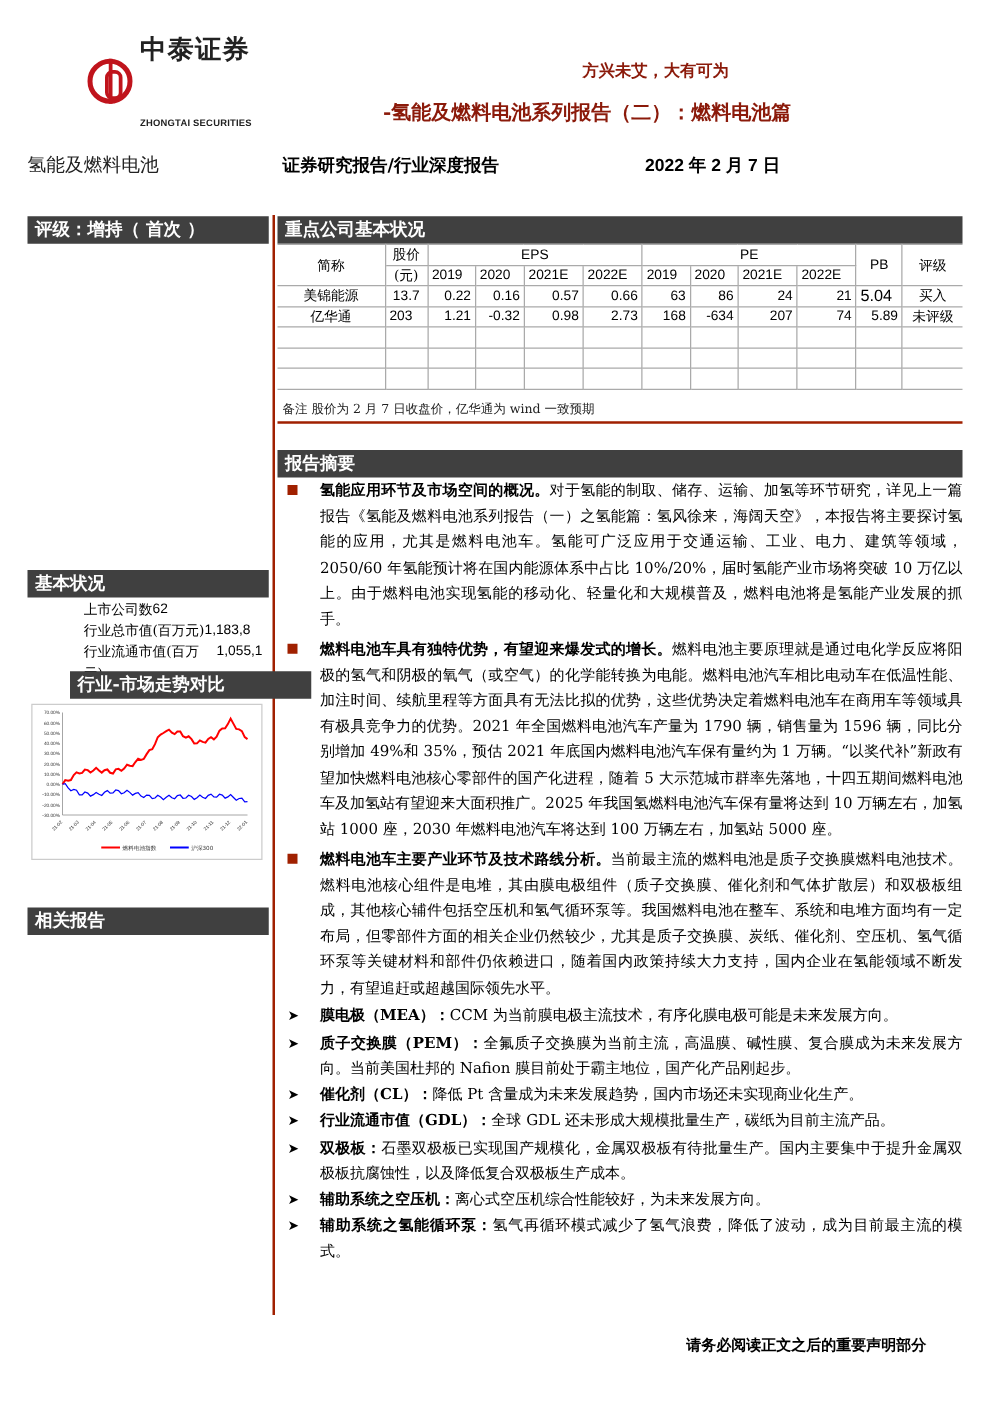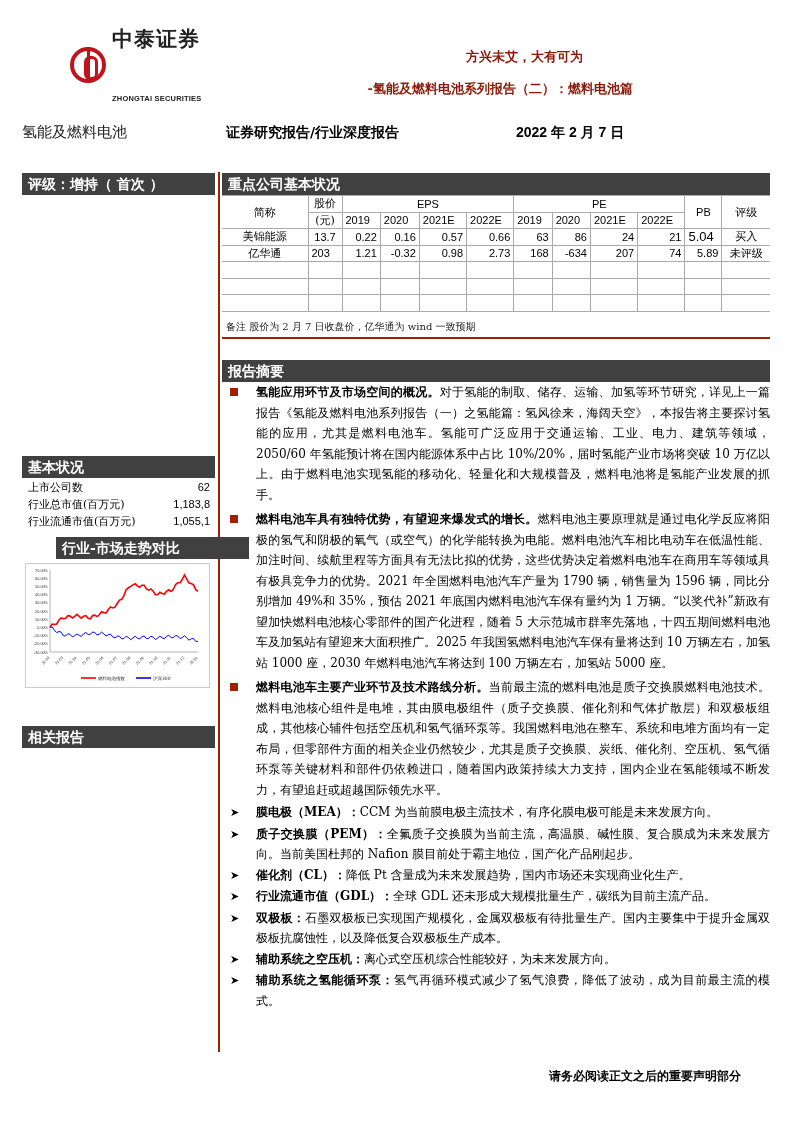"-氢能及燃料电池系列报告（二）：燃料电池篇" .subtitle { font-size: 13px -> 16px }
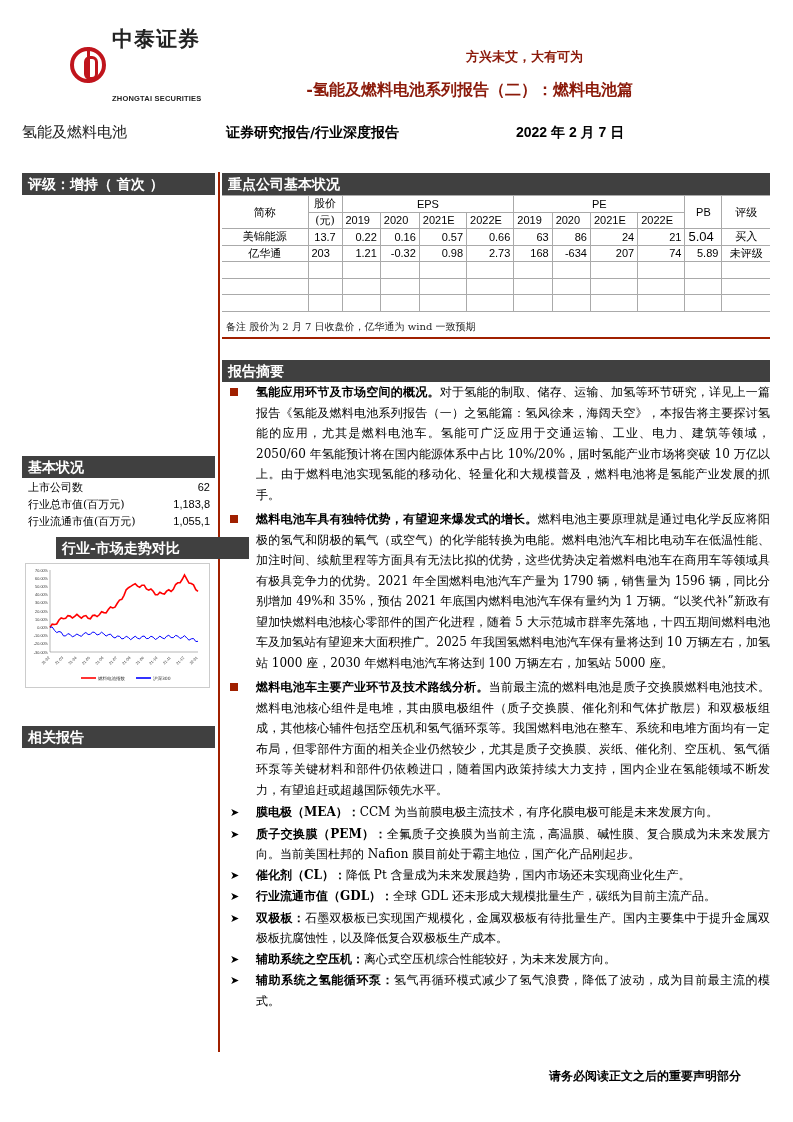"上市公司数" .basic-row { justify-content: space-between -> none; margin-left: none -> 39px }
